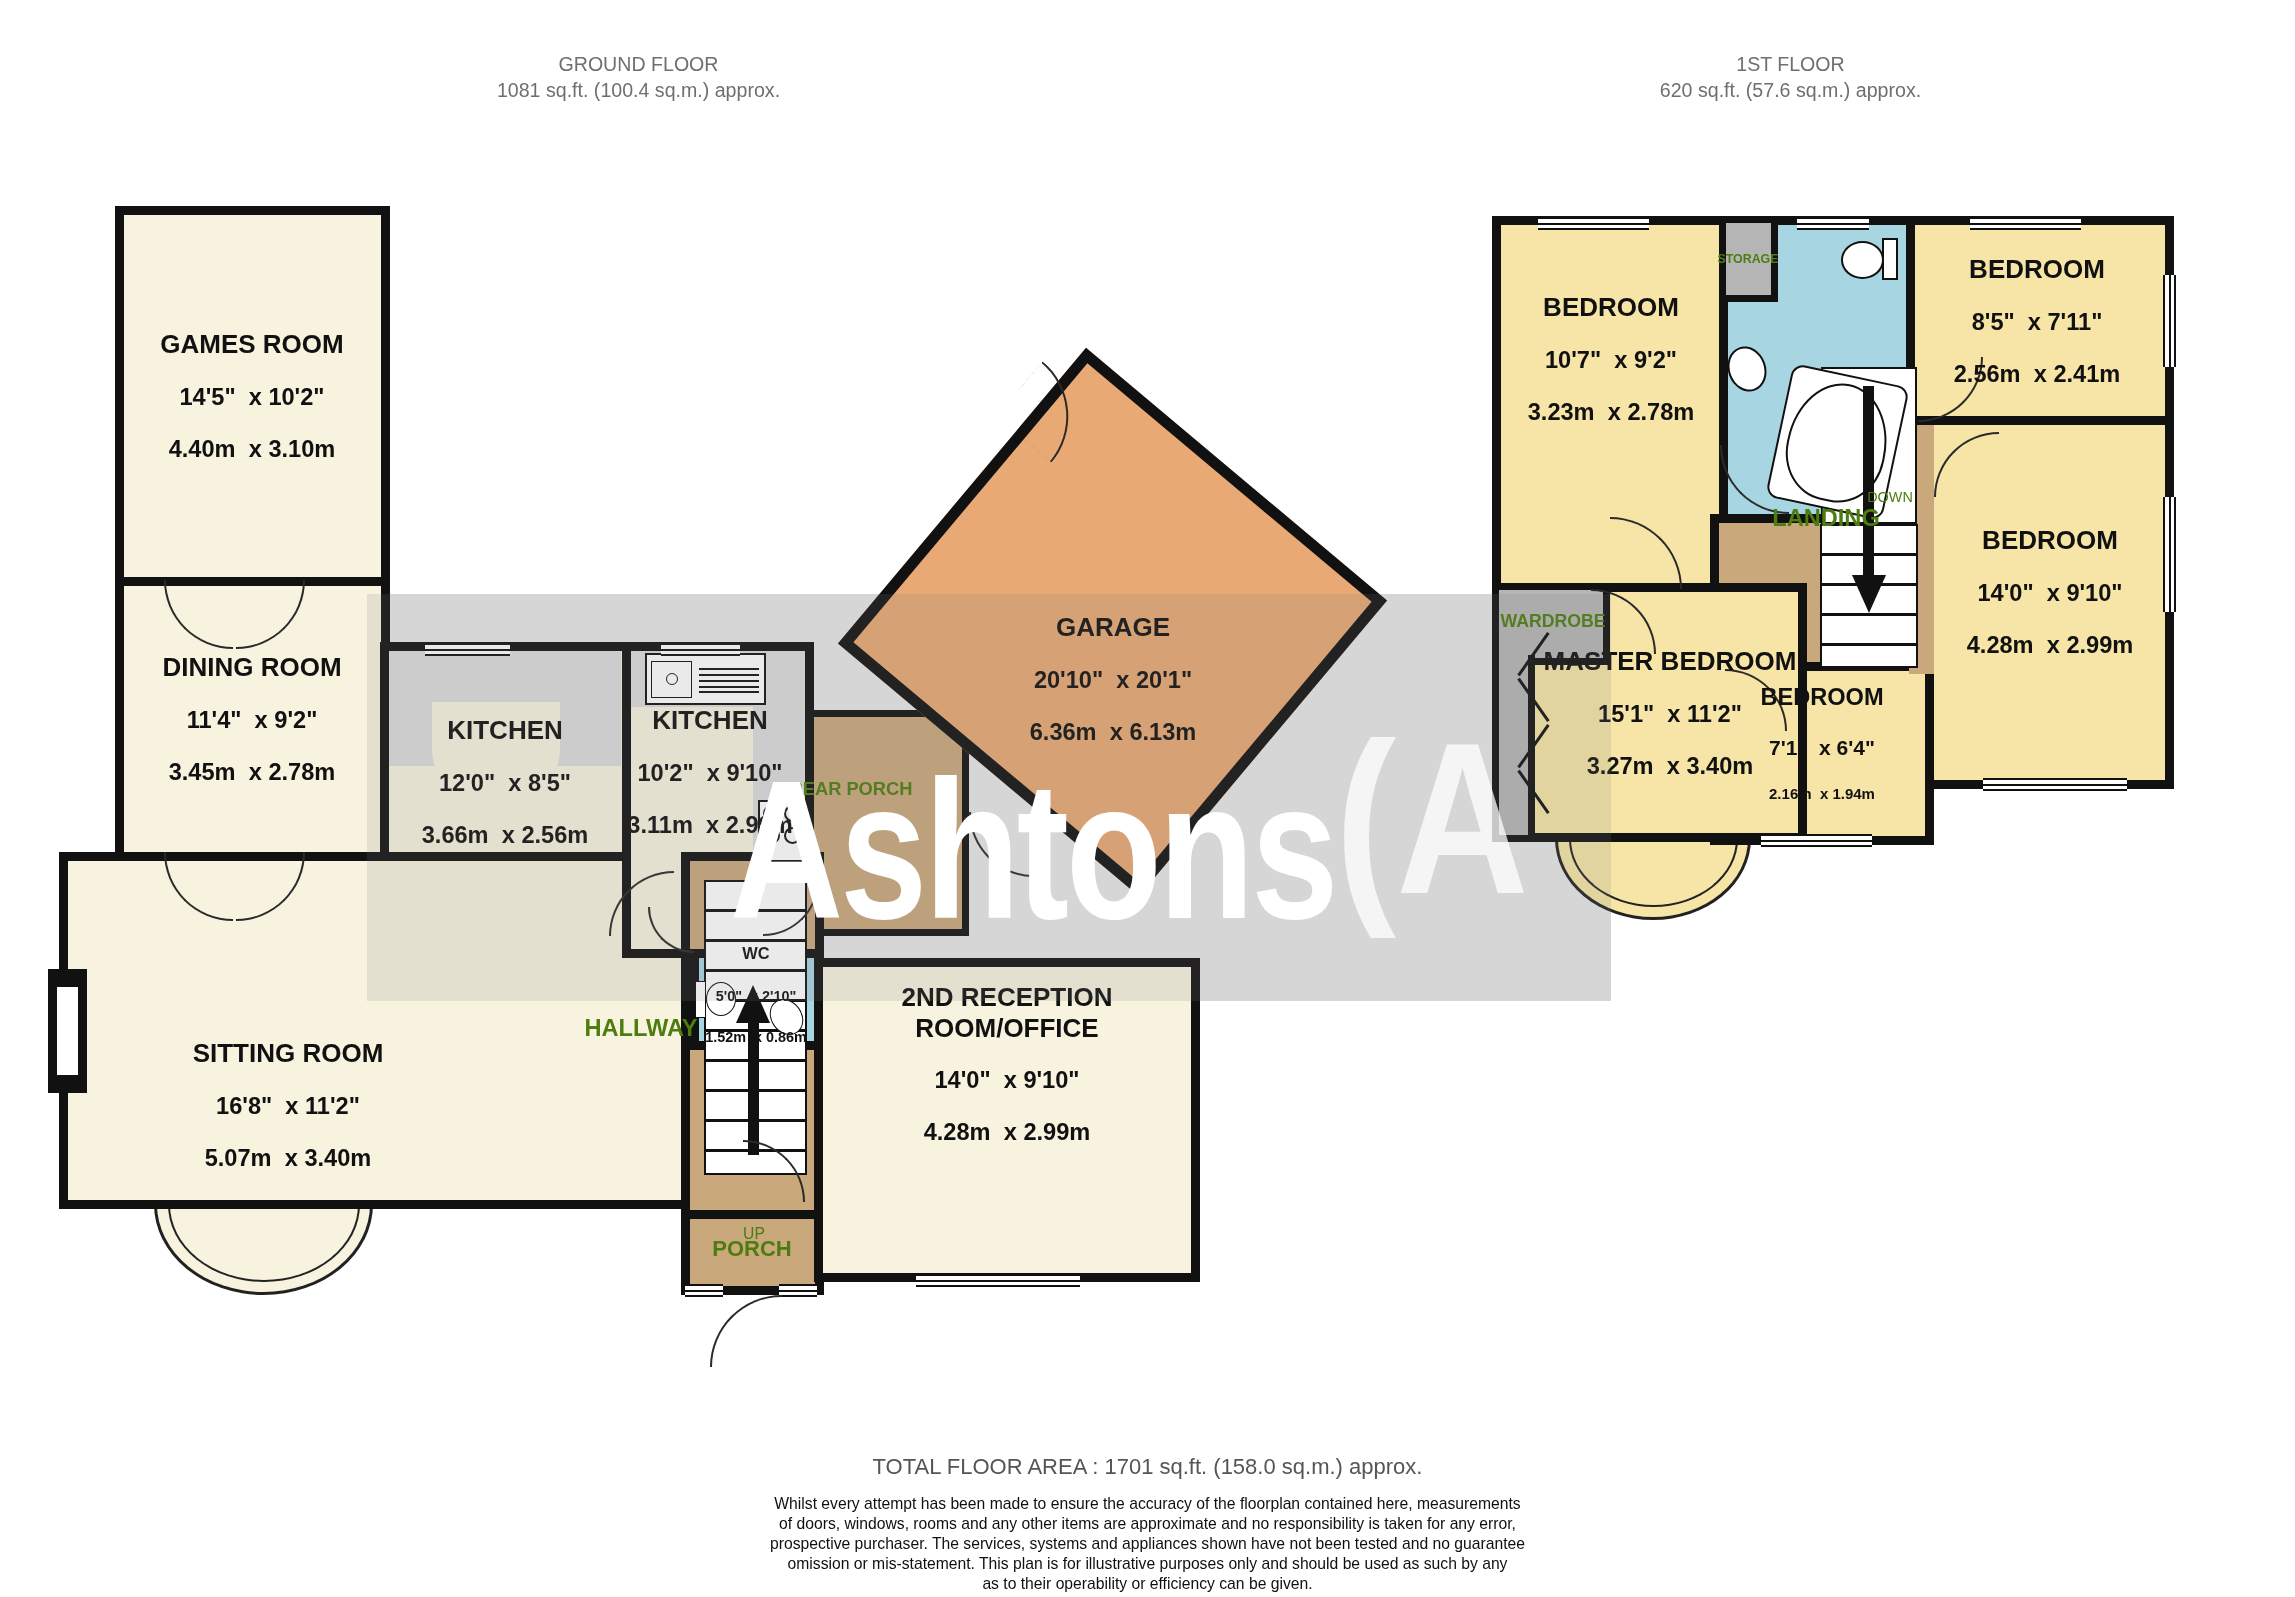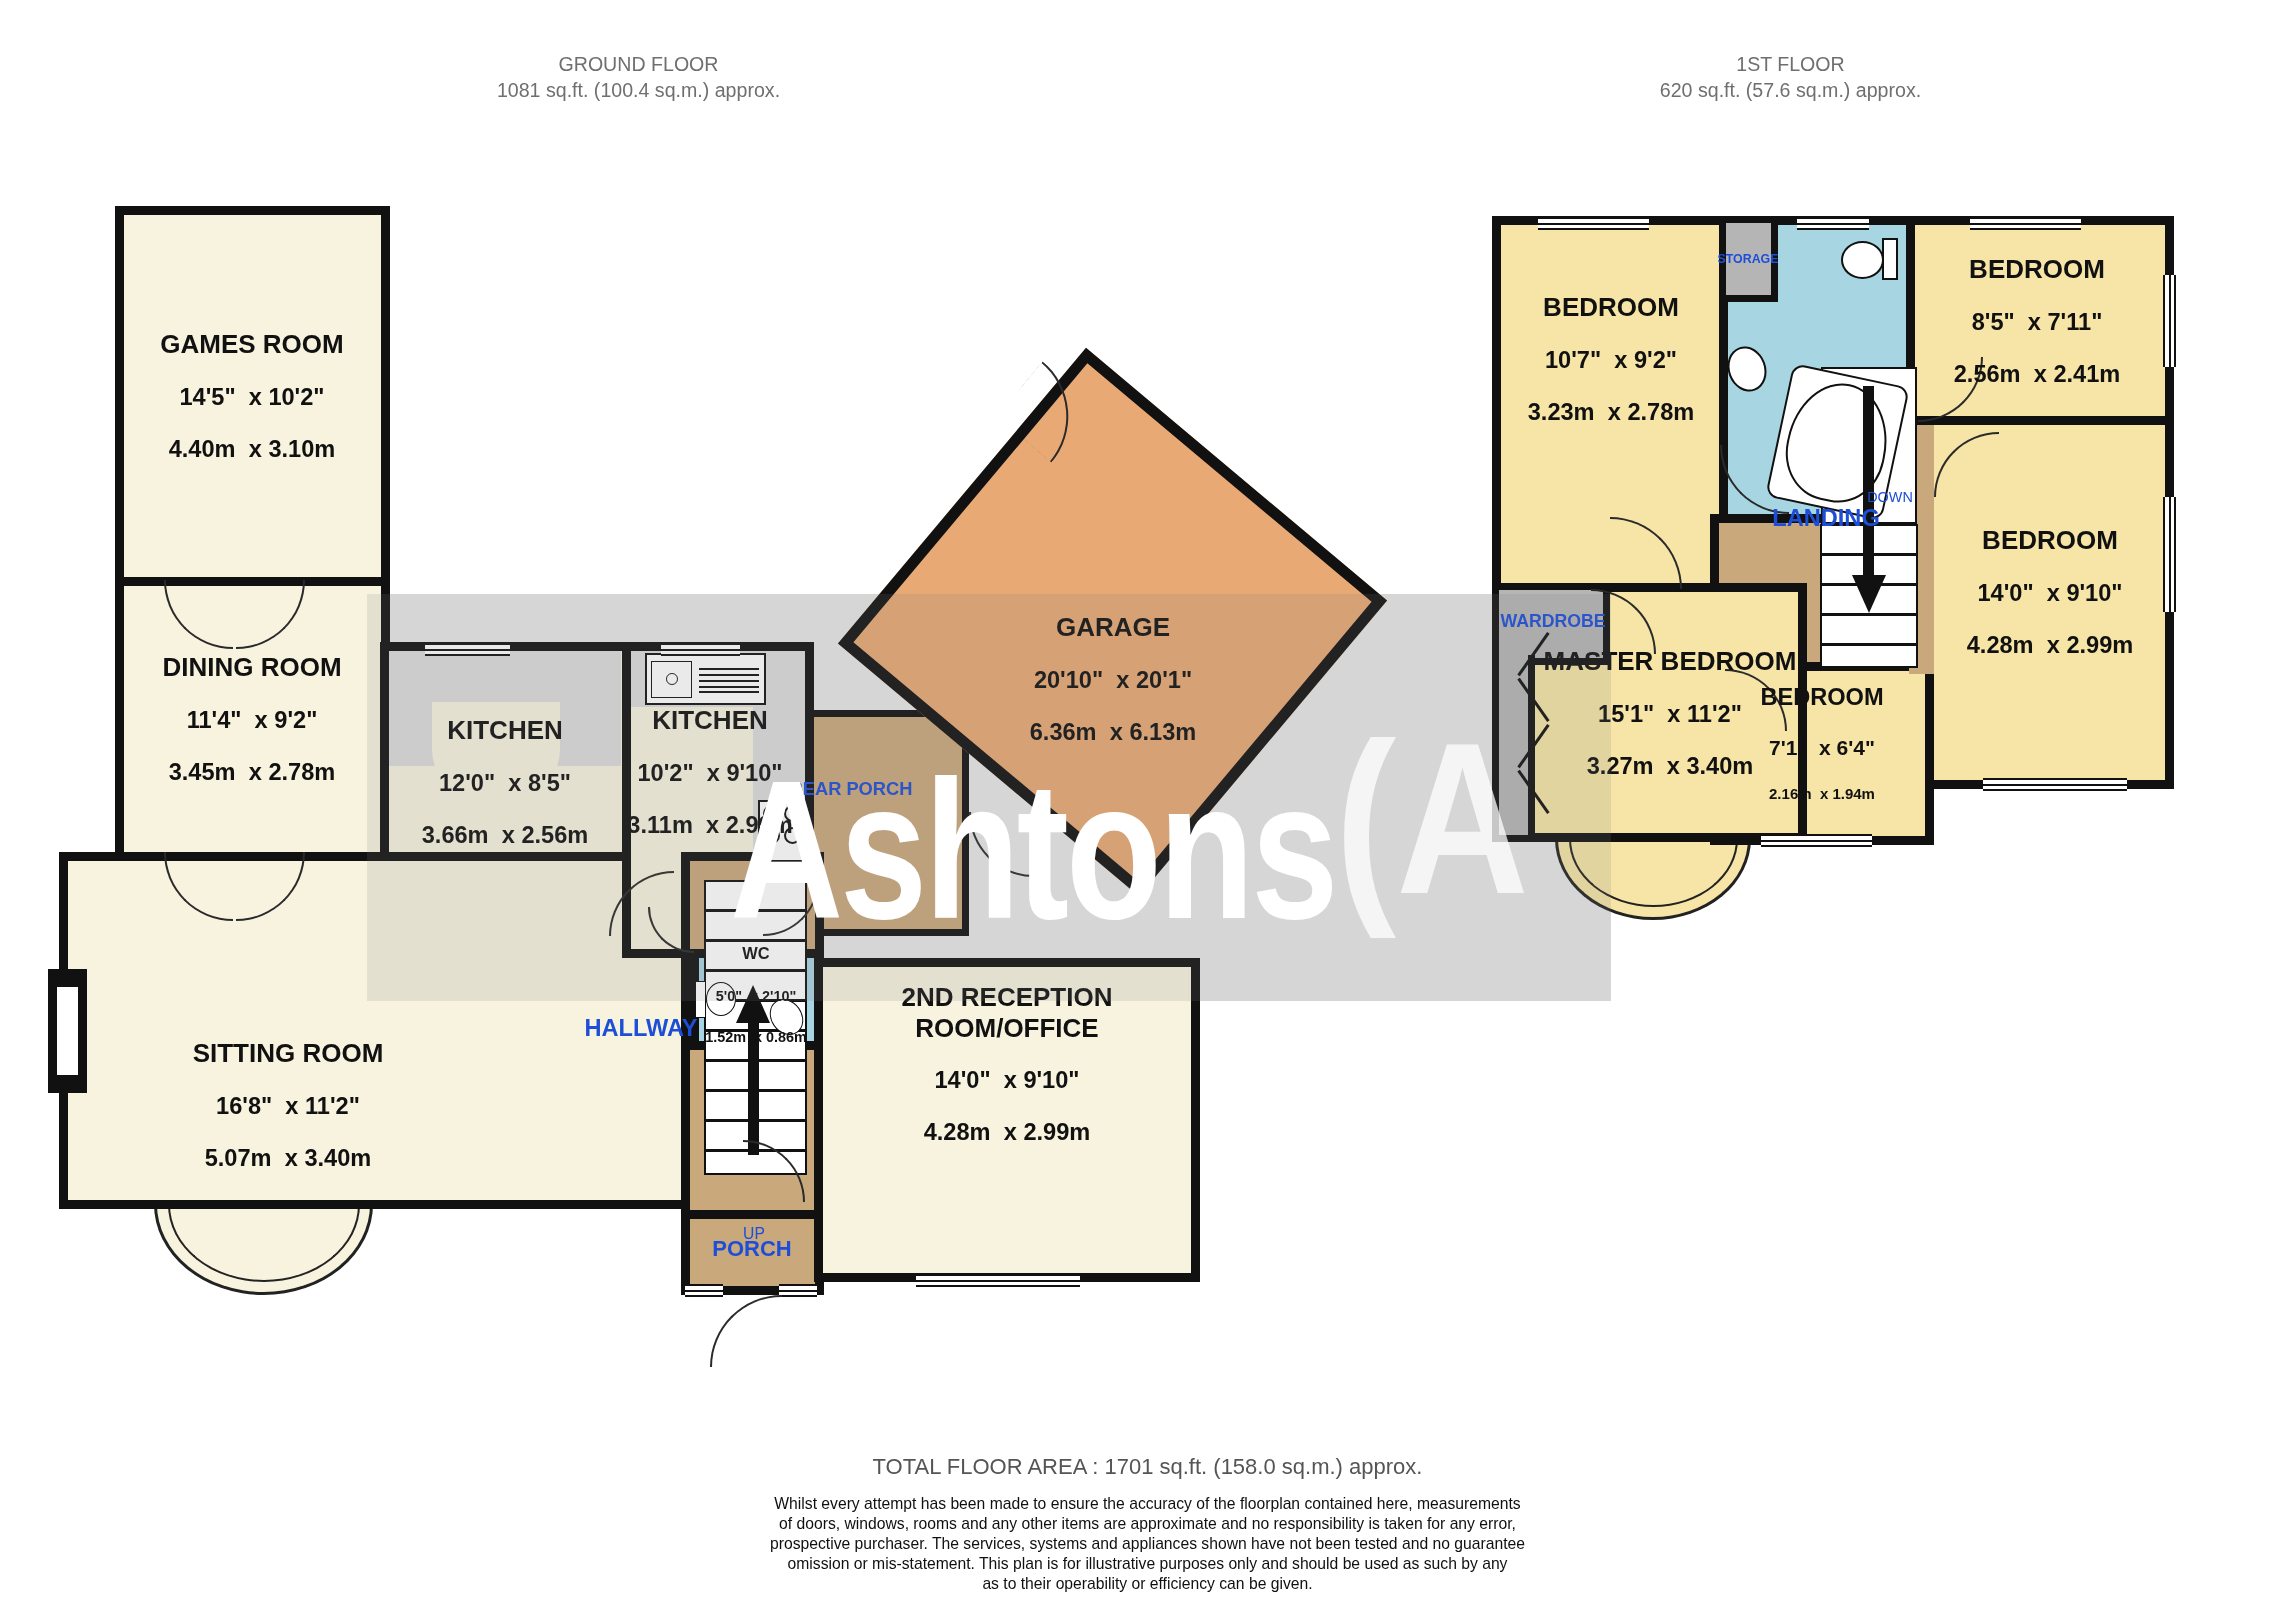"STORAGE" .tag { color: #1d4ed8 -> #4d7c0f }
